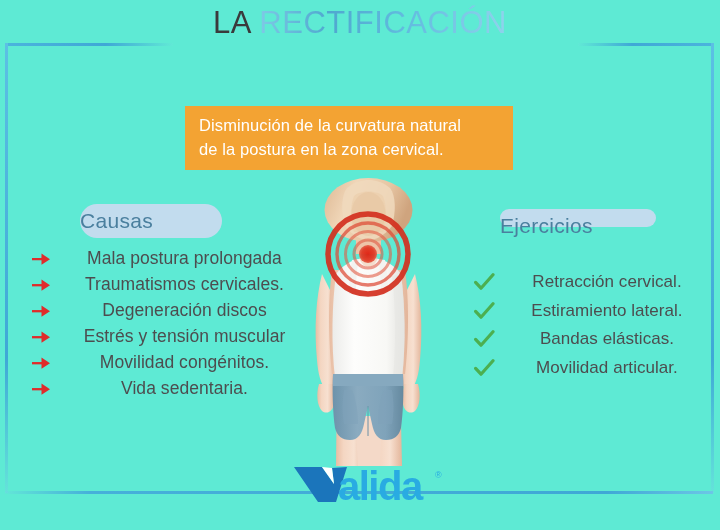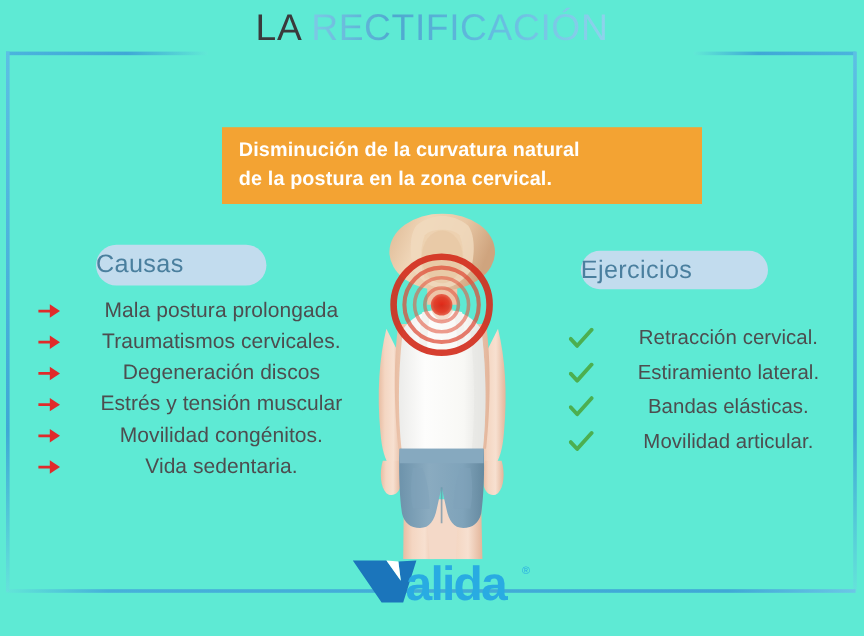"Disminución de la curvatura natural" .subtitle-box { font-weight: 700 -> 400; width: 400px -> 328px }
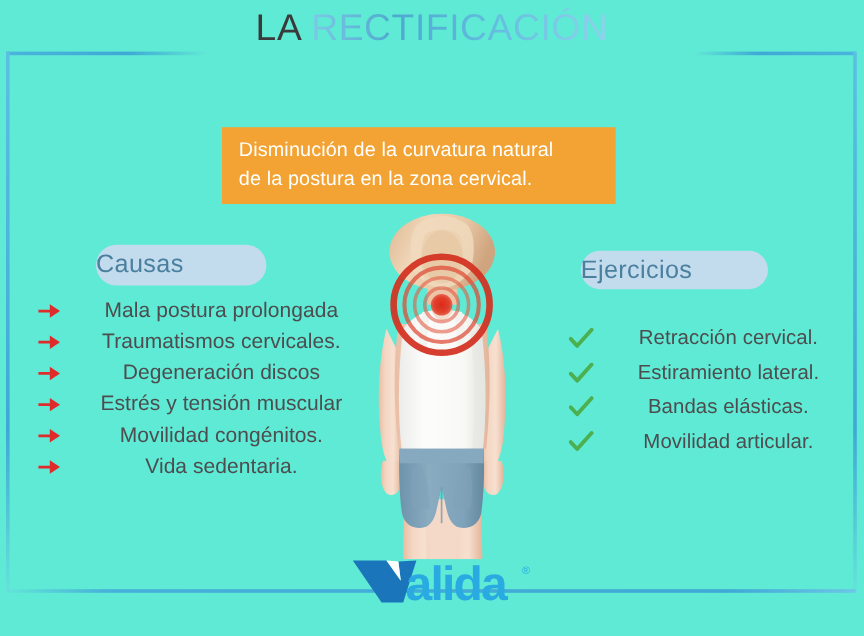"Ejercicios" .pill-ejercicios { height: 32px -> 18px; left: 484px -> 500px }
